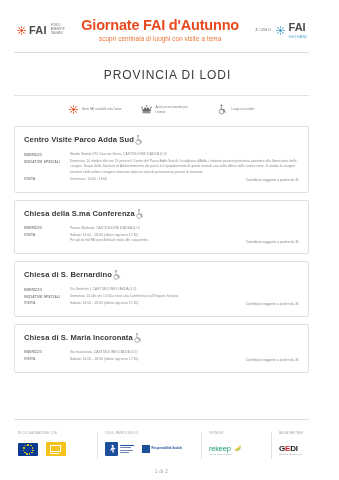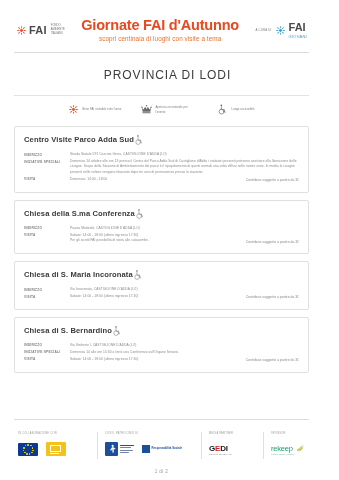"Chiesa di S. Maria Incoronata" div.card { order: before "Chiesa di S. Bernardino" -> after "Chiesa di S. Bernardino" }
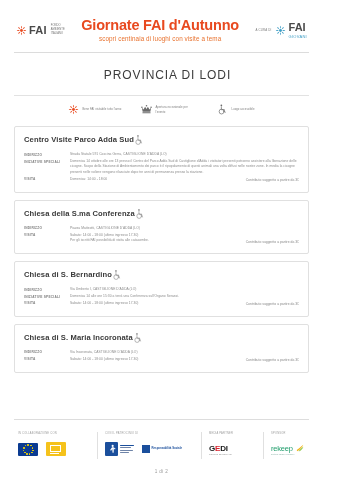"GEDI" div.sp-group { order: before "rekeep" -> after "rekeep" }
